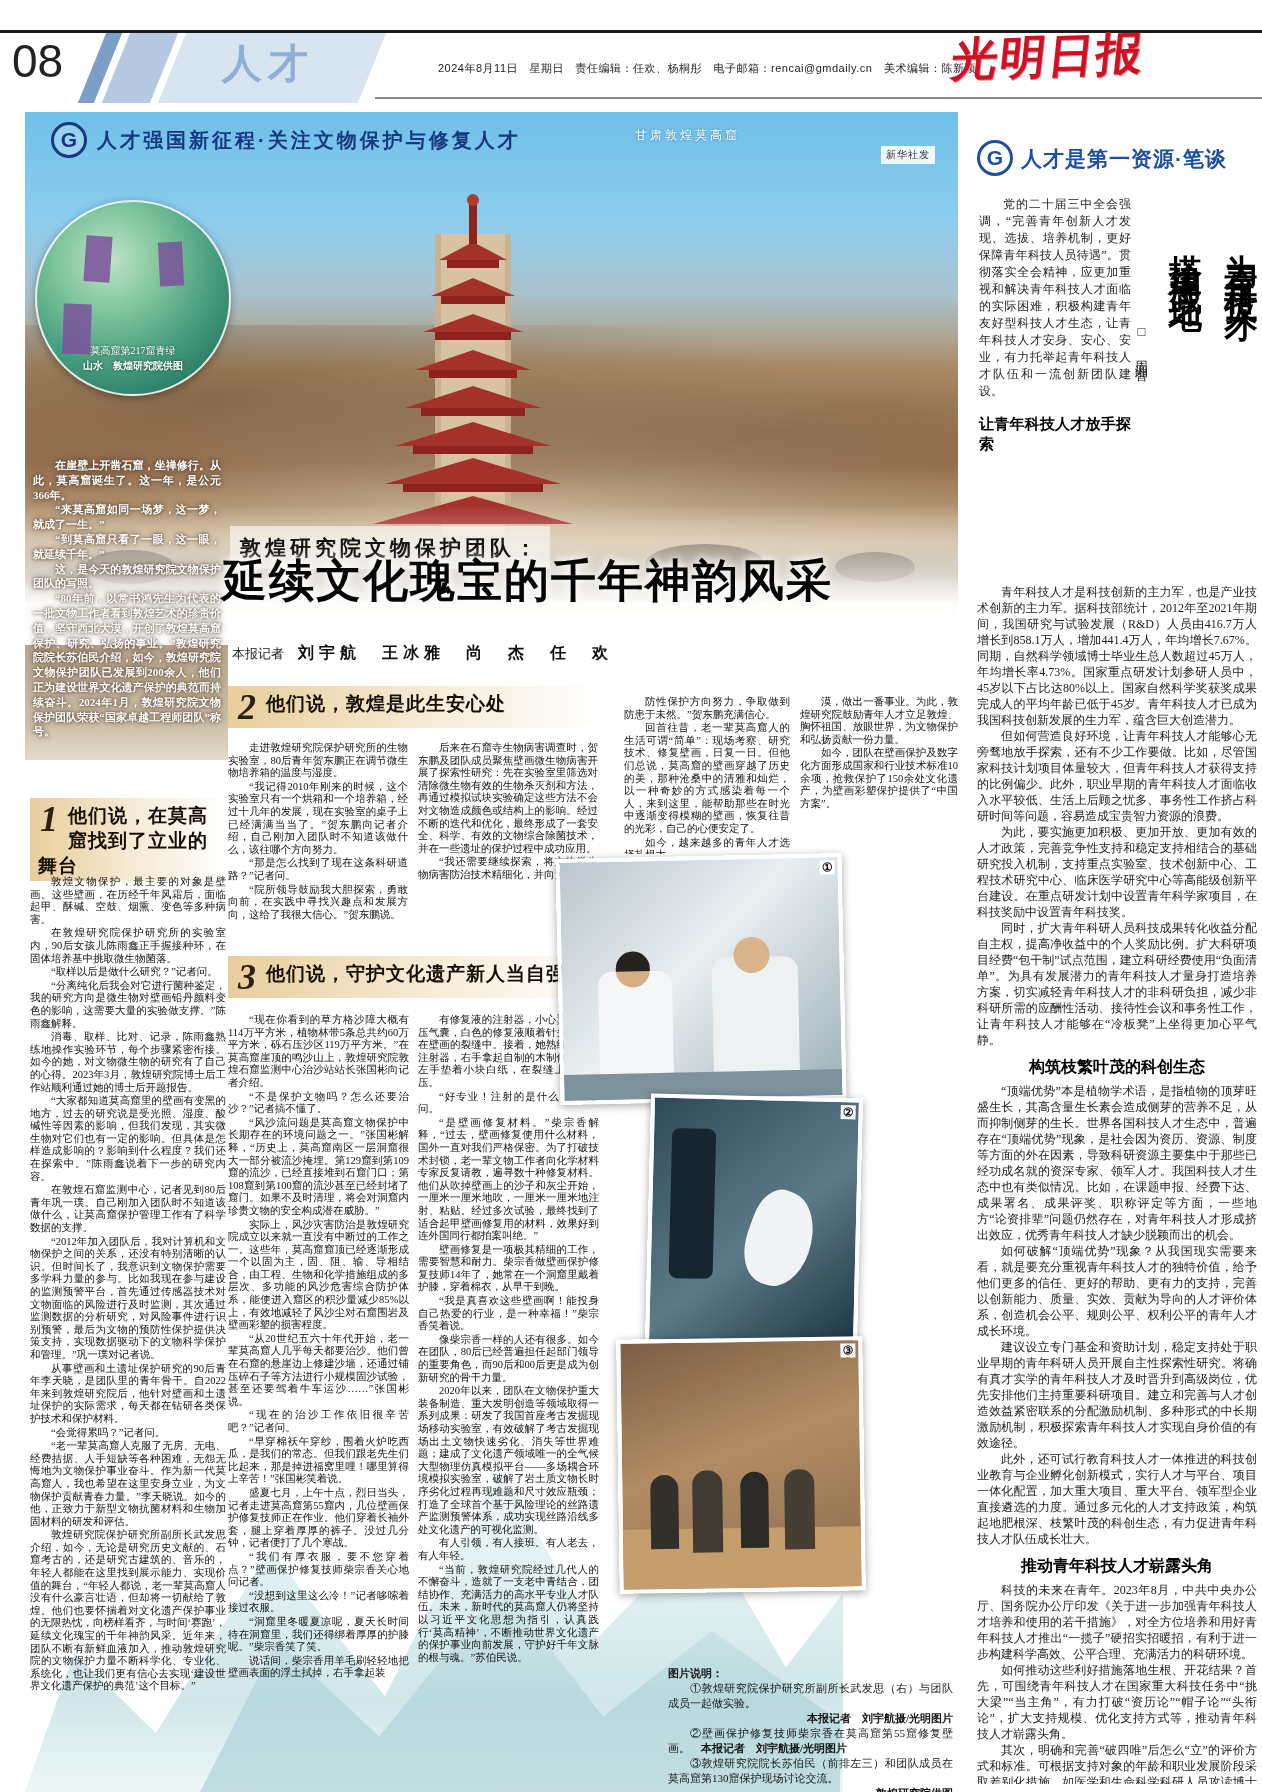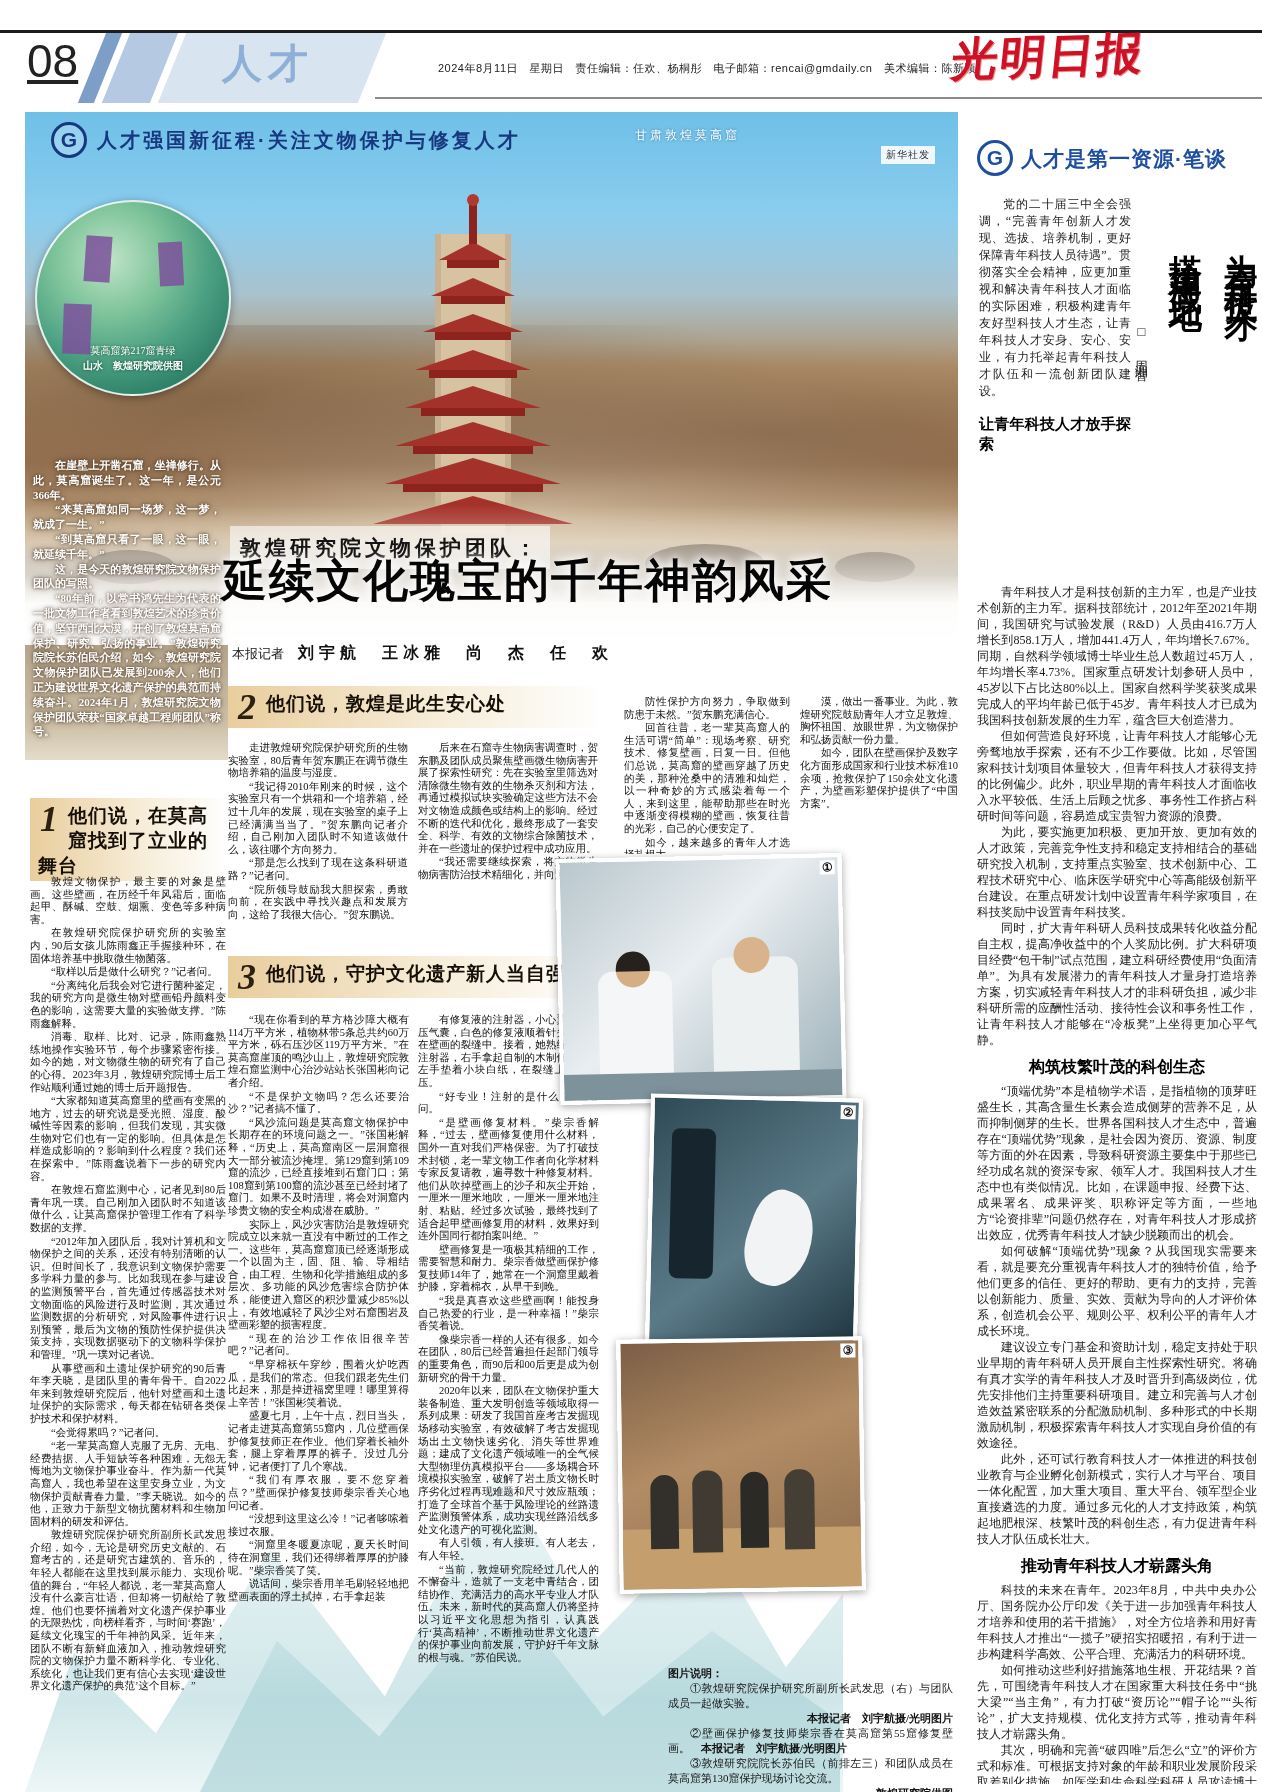"08" .page-num { left: 27px -> 12px; text-decoration: underline -> none }
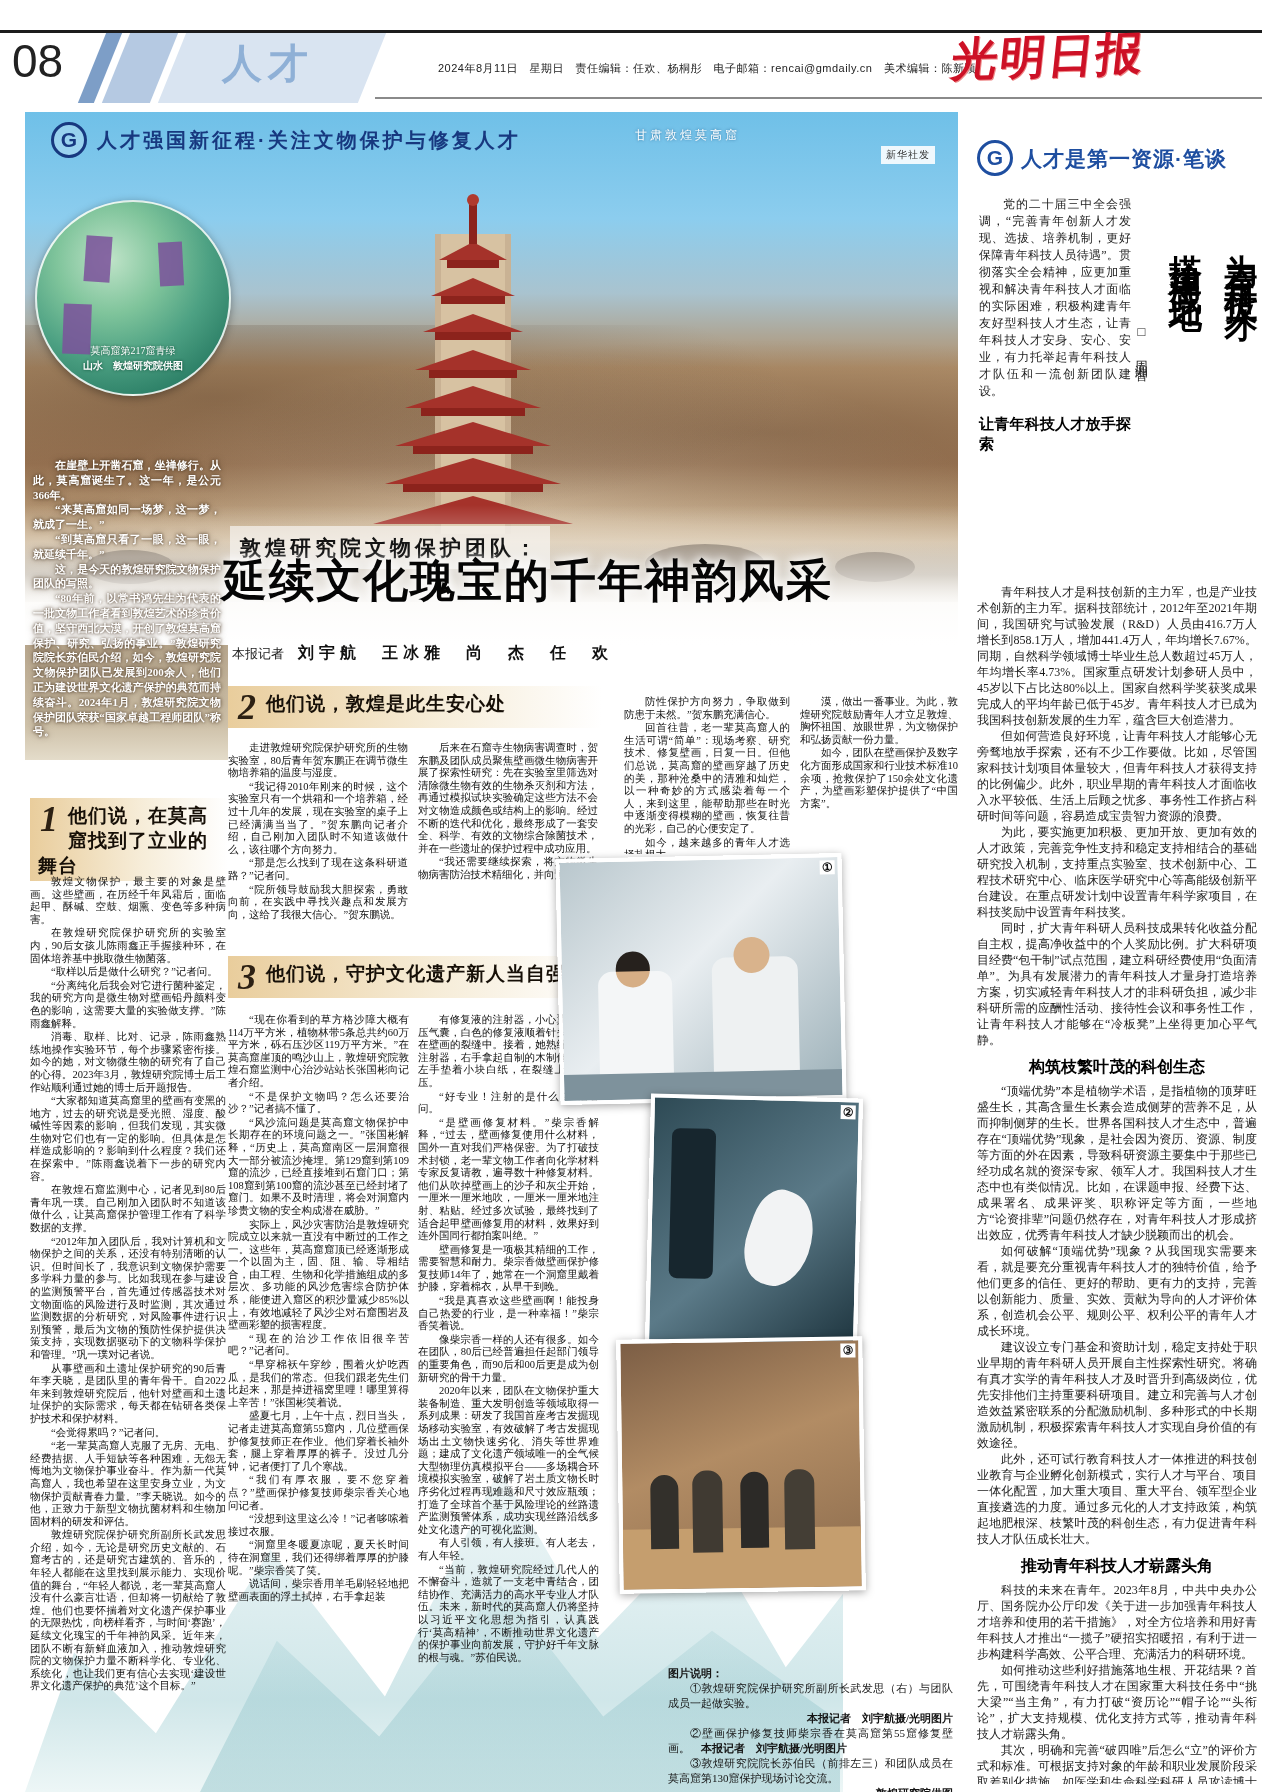"“从20世纪五六十年代开始，老一辈莫高窟人几乎每天都要治沙。他们曾在石窟的悬崖边" p { html: none -> <p>“从20世纪五六十年代开始，老一辈莫高窟人几乎每天都要治沙。他们曾在石窟的悬崖边上修建沙墙，还通过铺压碎石子等方法进行小规模固沙试验，甚至还要驾着牛车运沙……”张国彬说。</p> }
